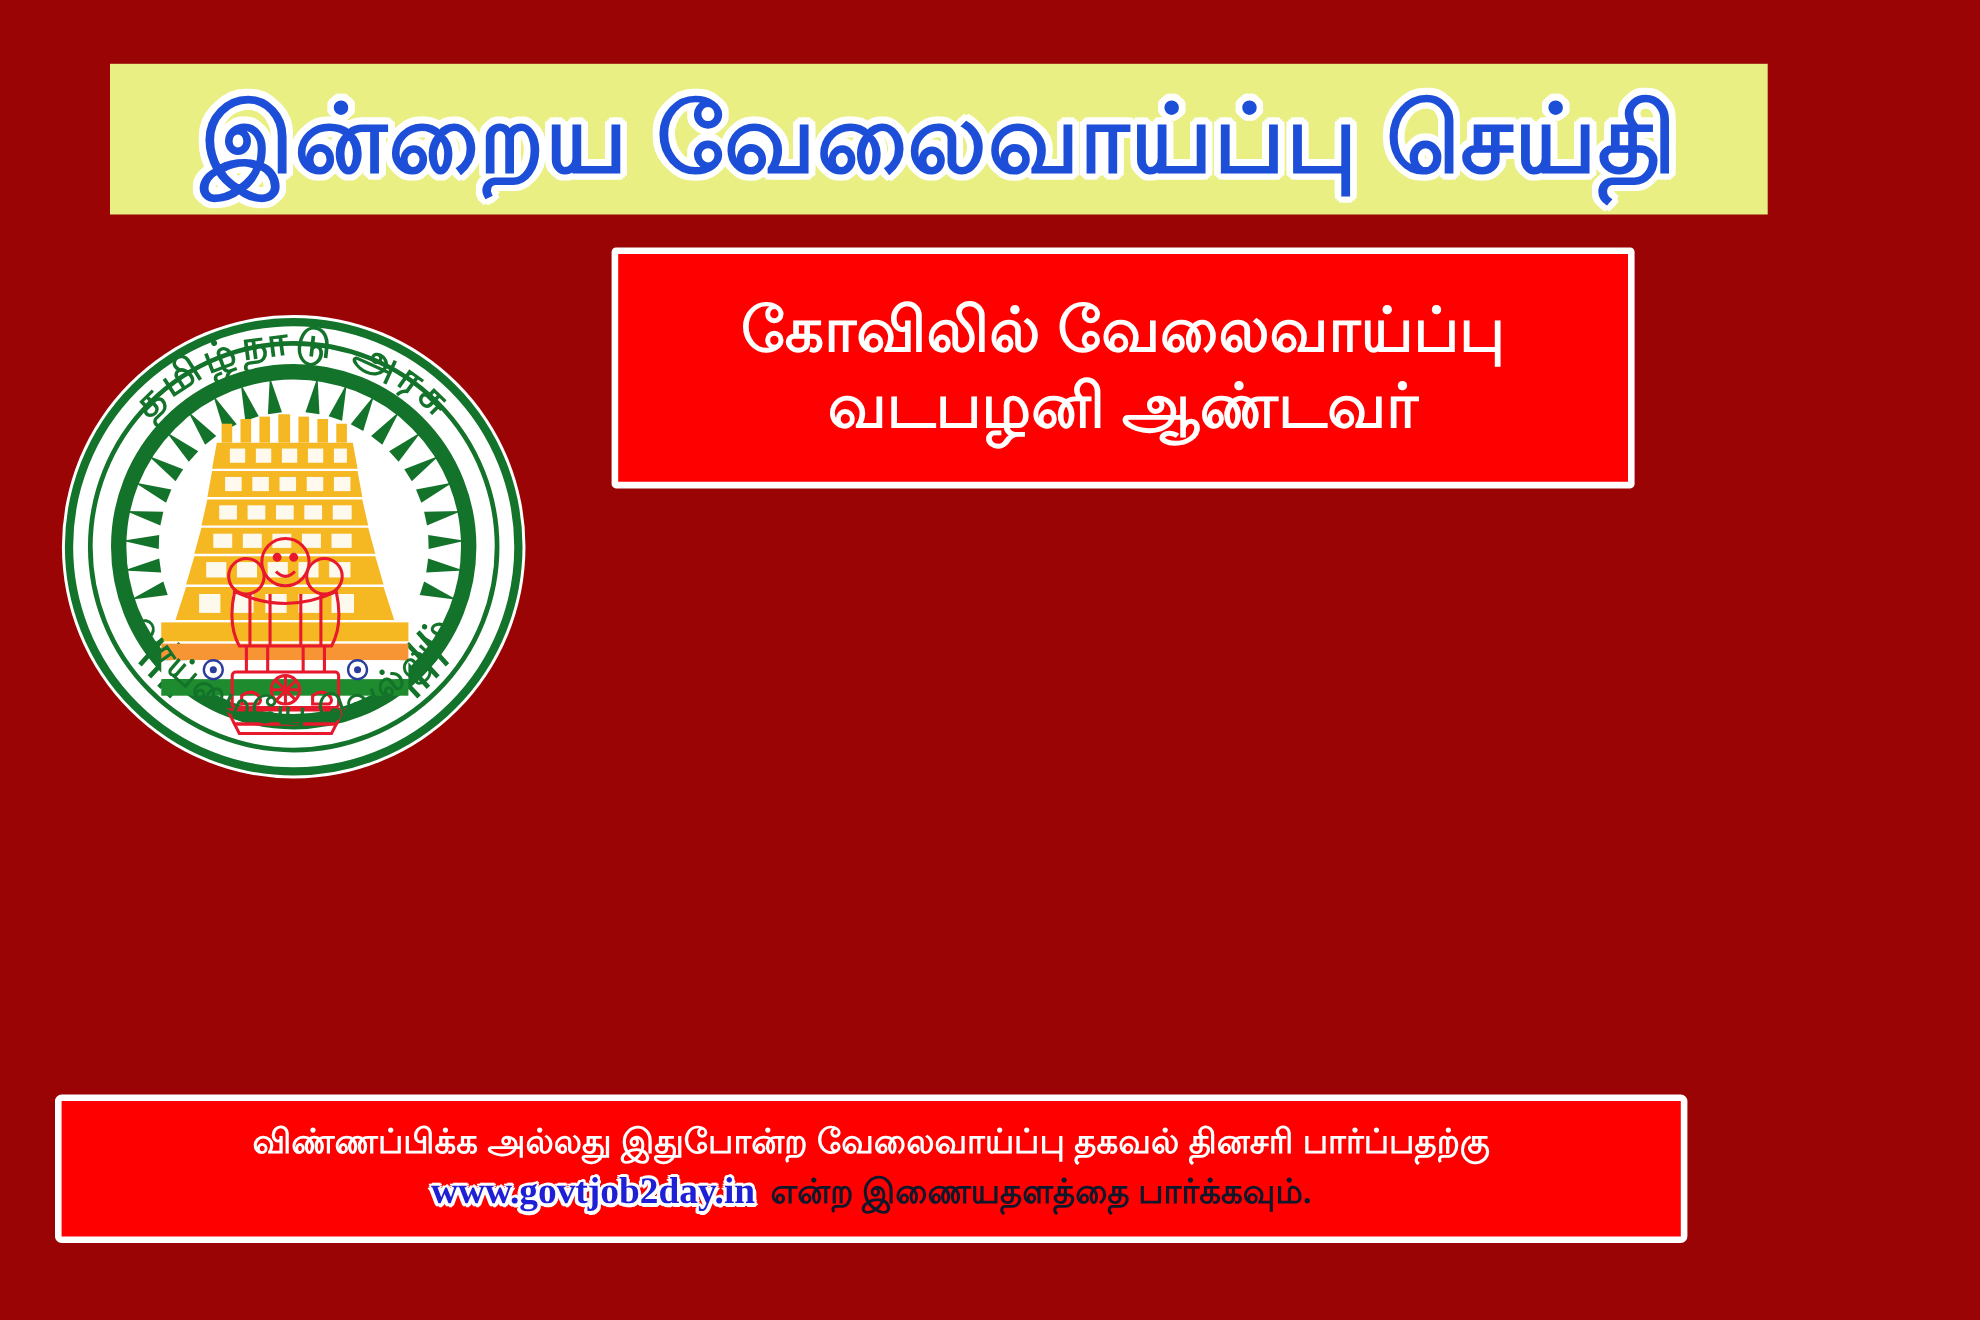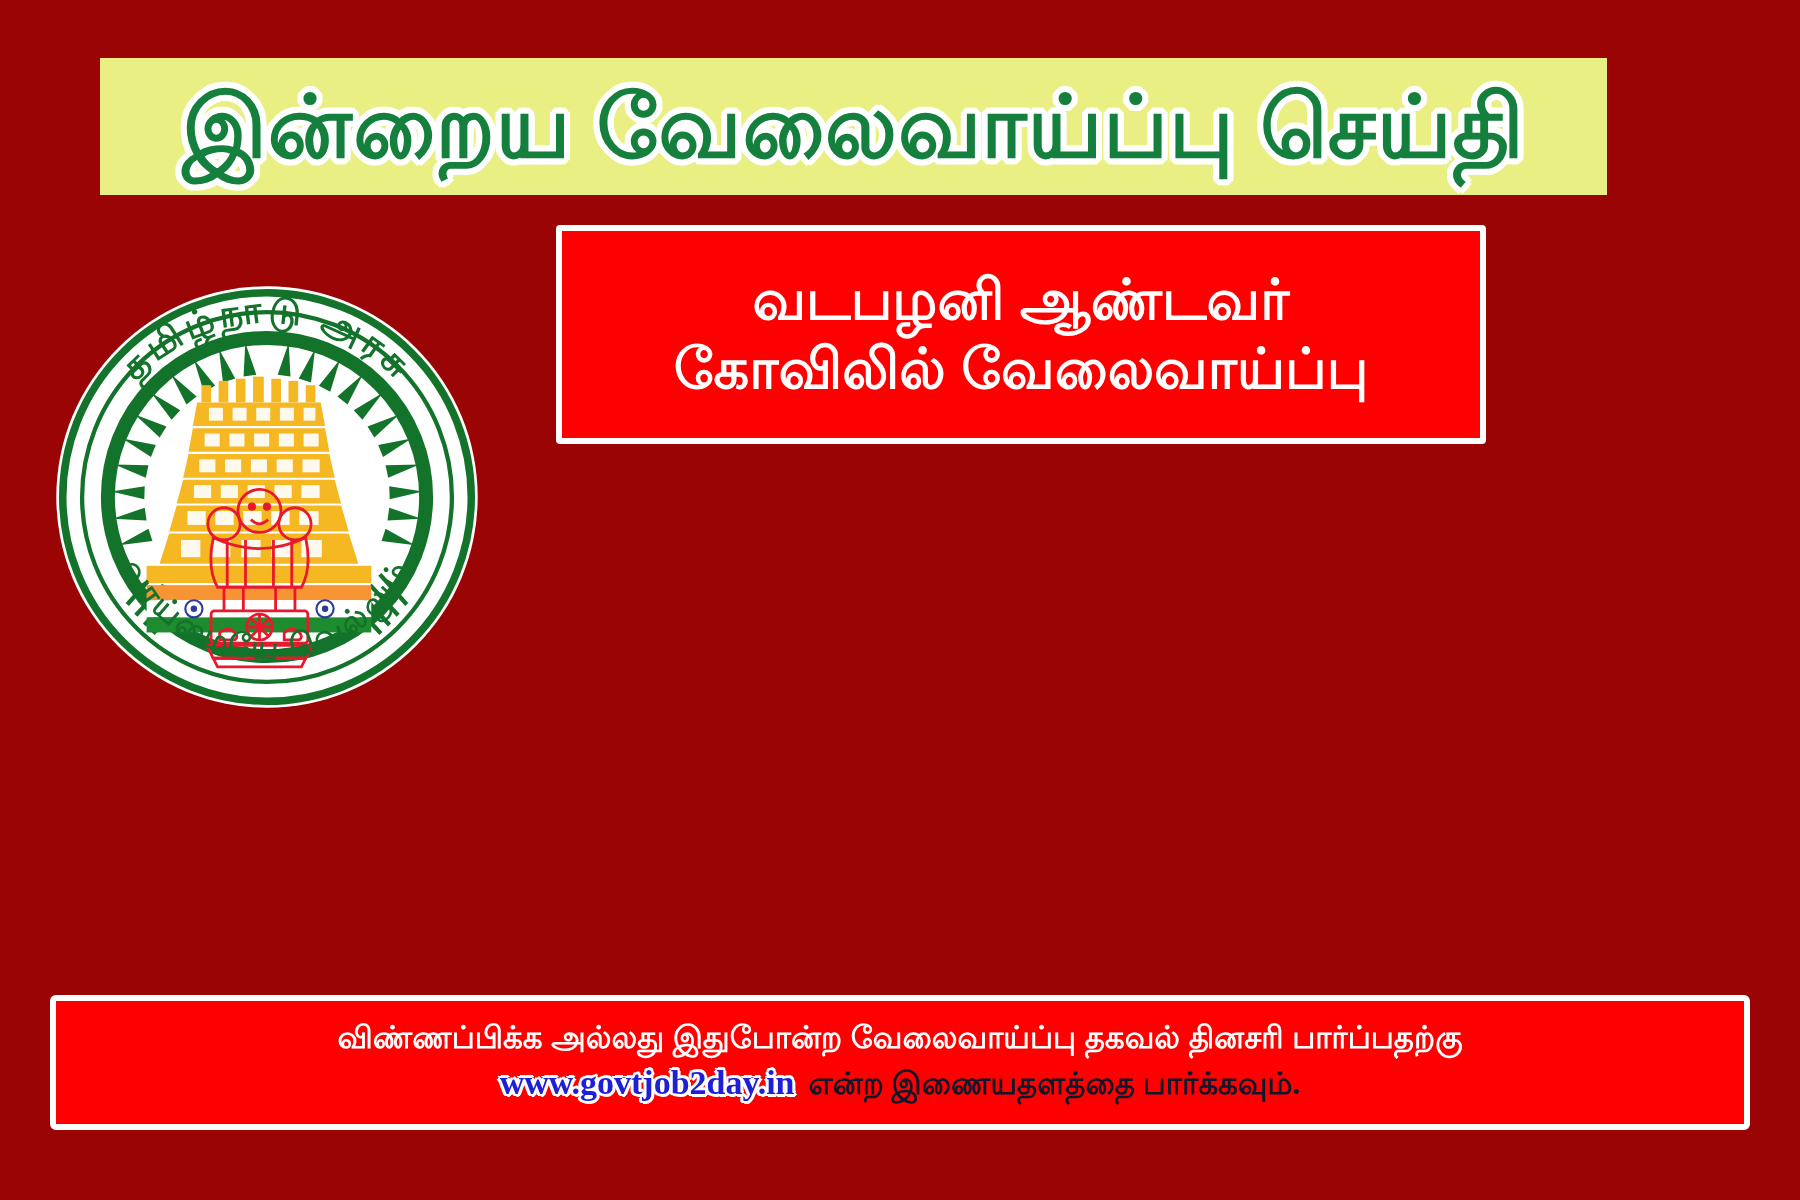"இன்றைய வேலைவாய்ப்பு செய்தி" .header-title { color: #15803d -> #1d4ed8 }
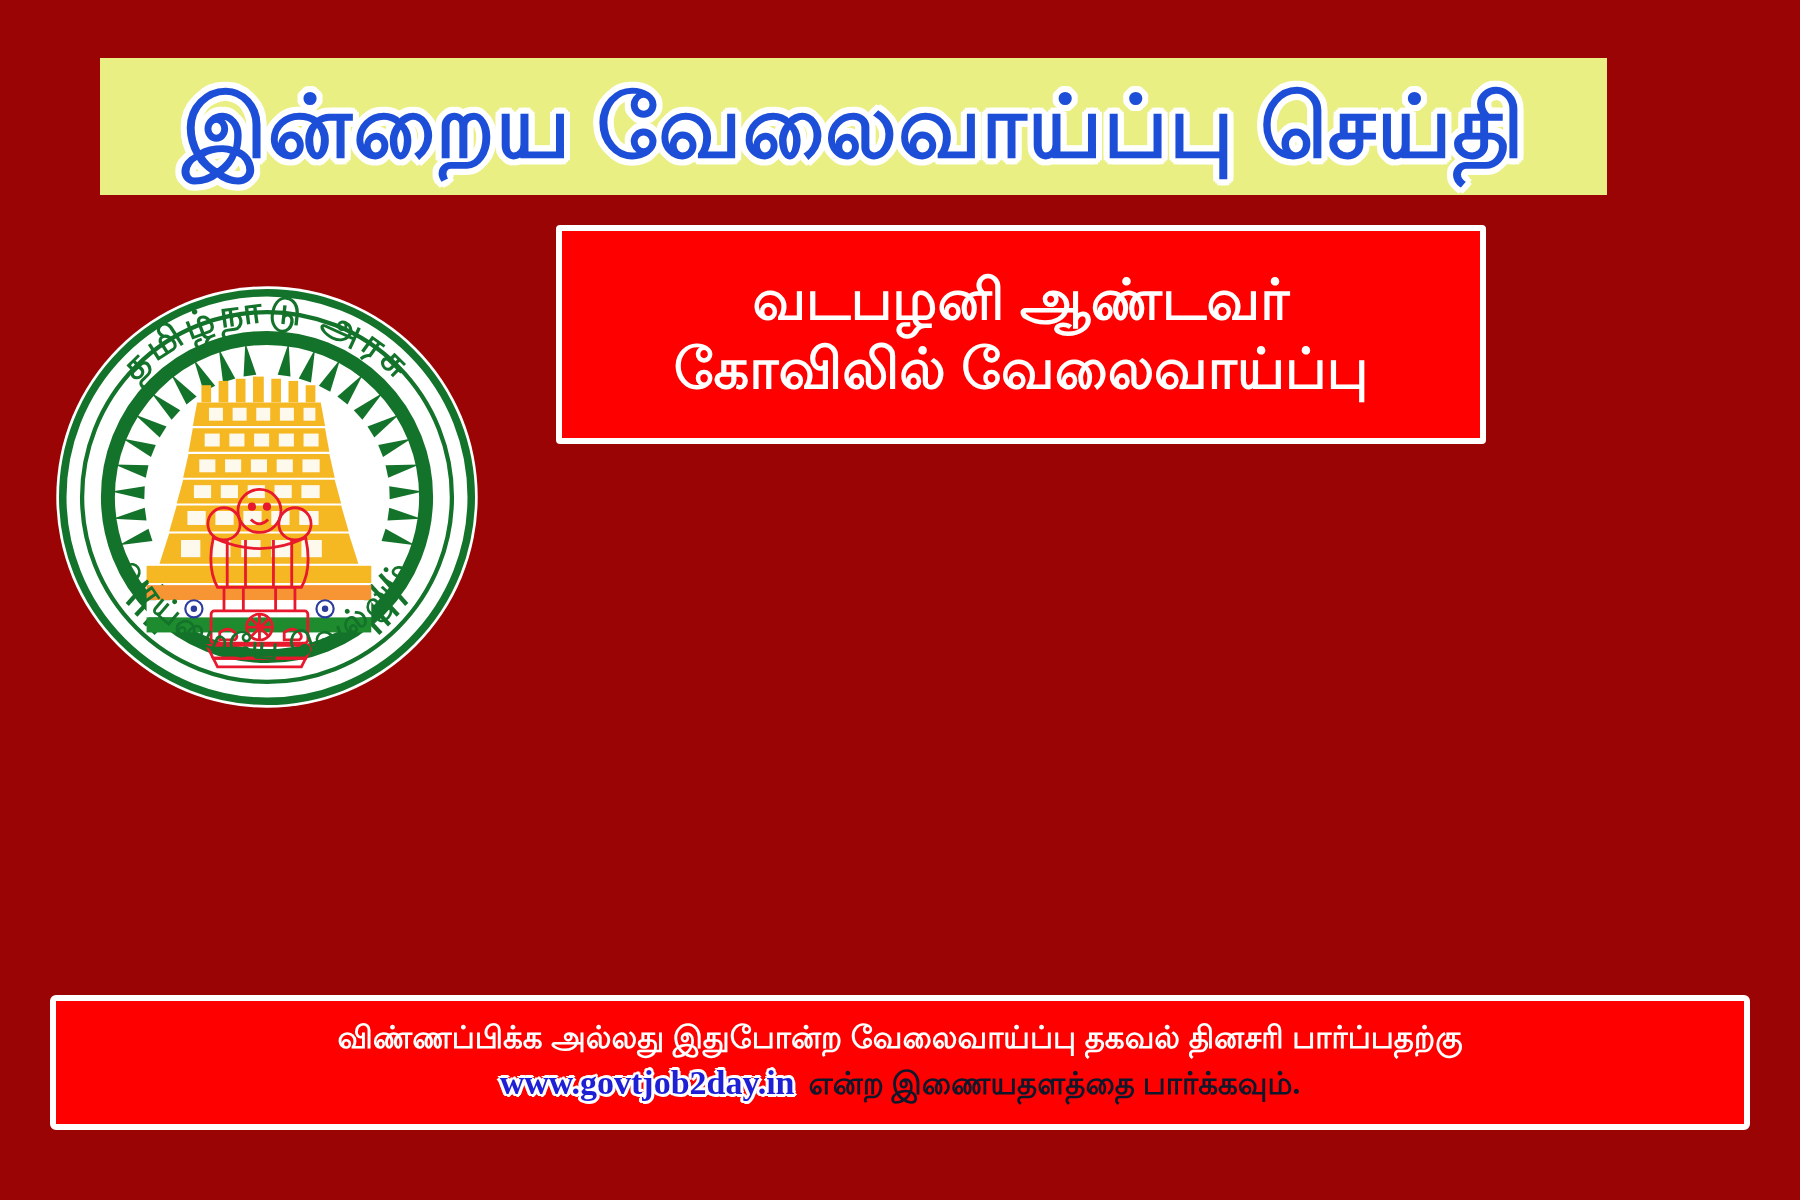"வடபழனி ஆண்டவர்" div.title-line { order: before "கோவிலில் வேலைவாய்ப்பு" -> after "கோவிலில் வேலைவாய்ப்பு" }
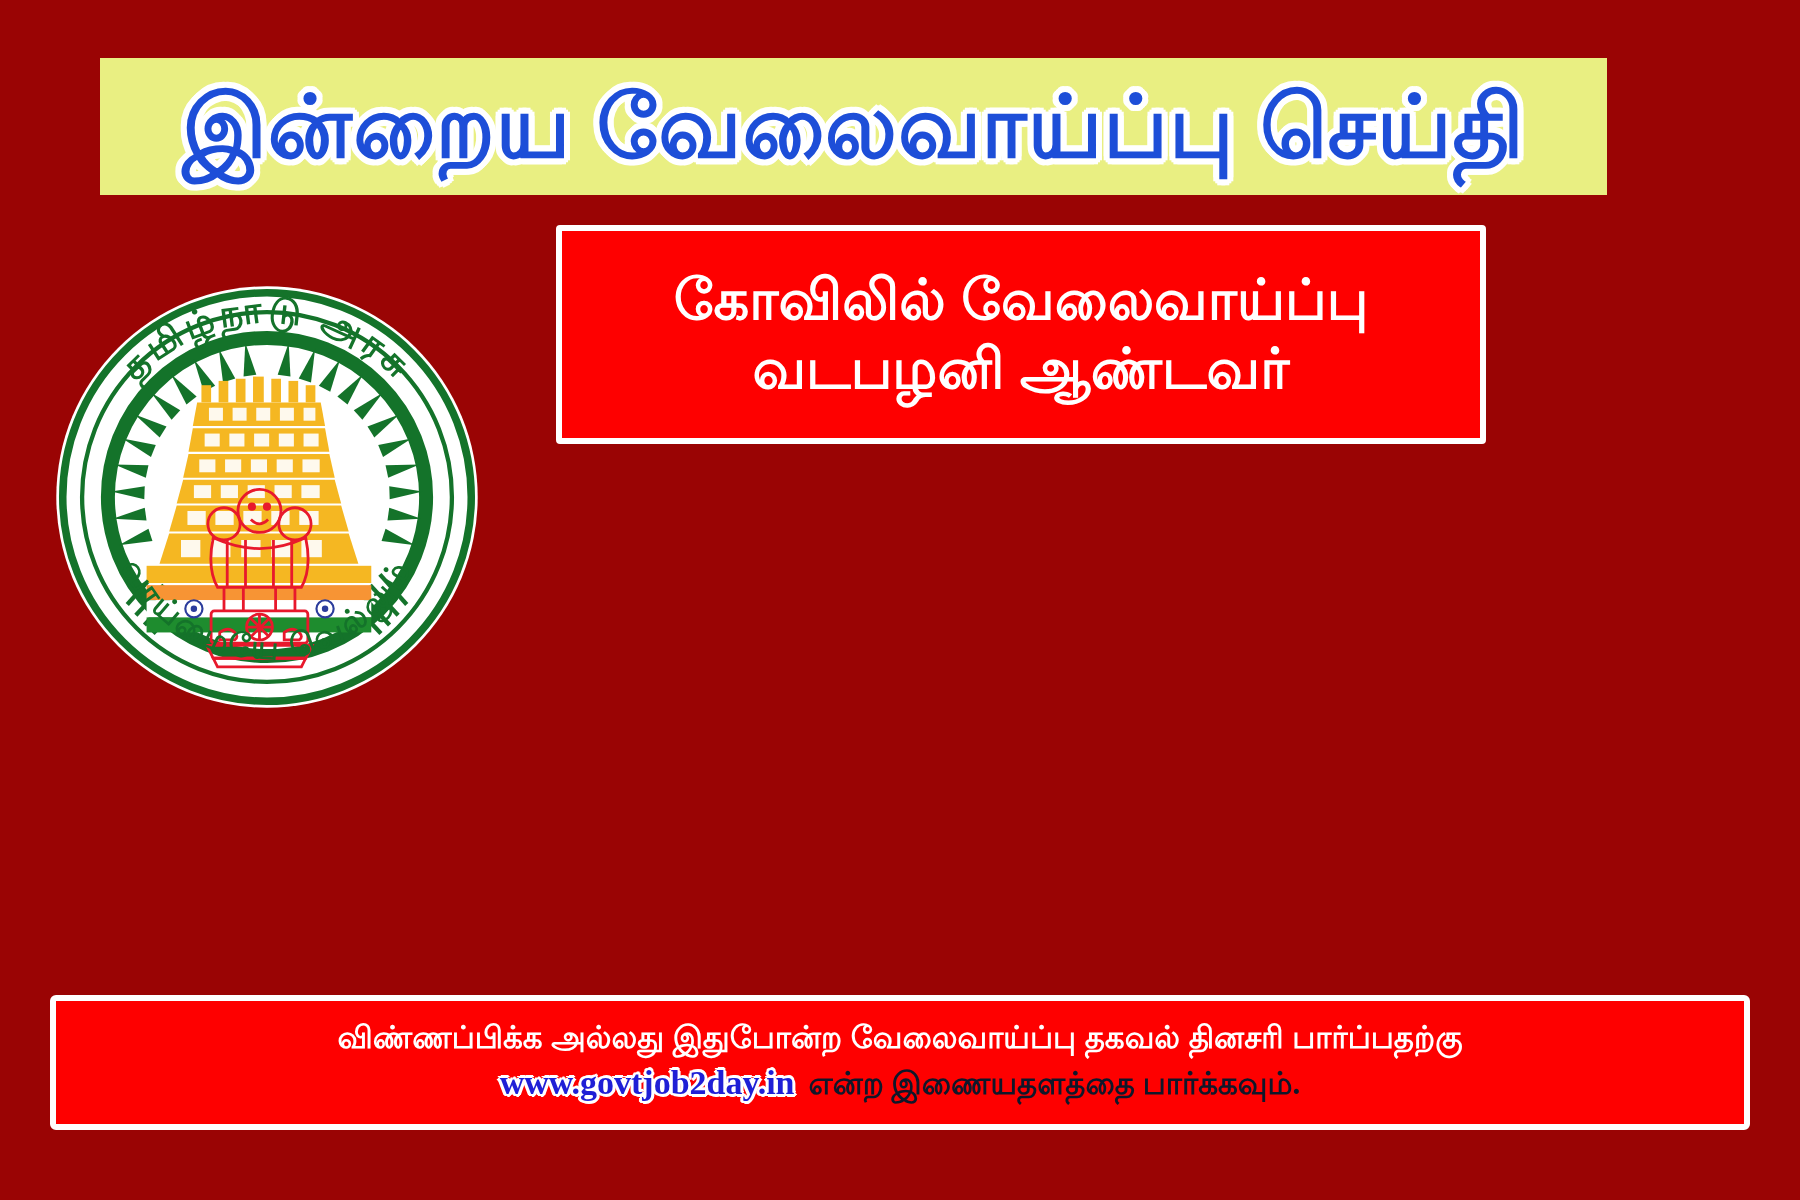"விண்ணப்பிக்க அல்லது இதுபோன்ற" .footer-box { width: 1700px -> 1484px }
